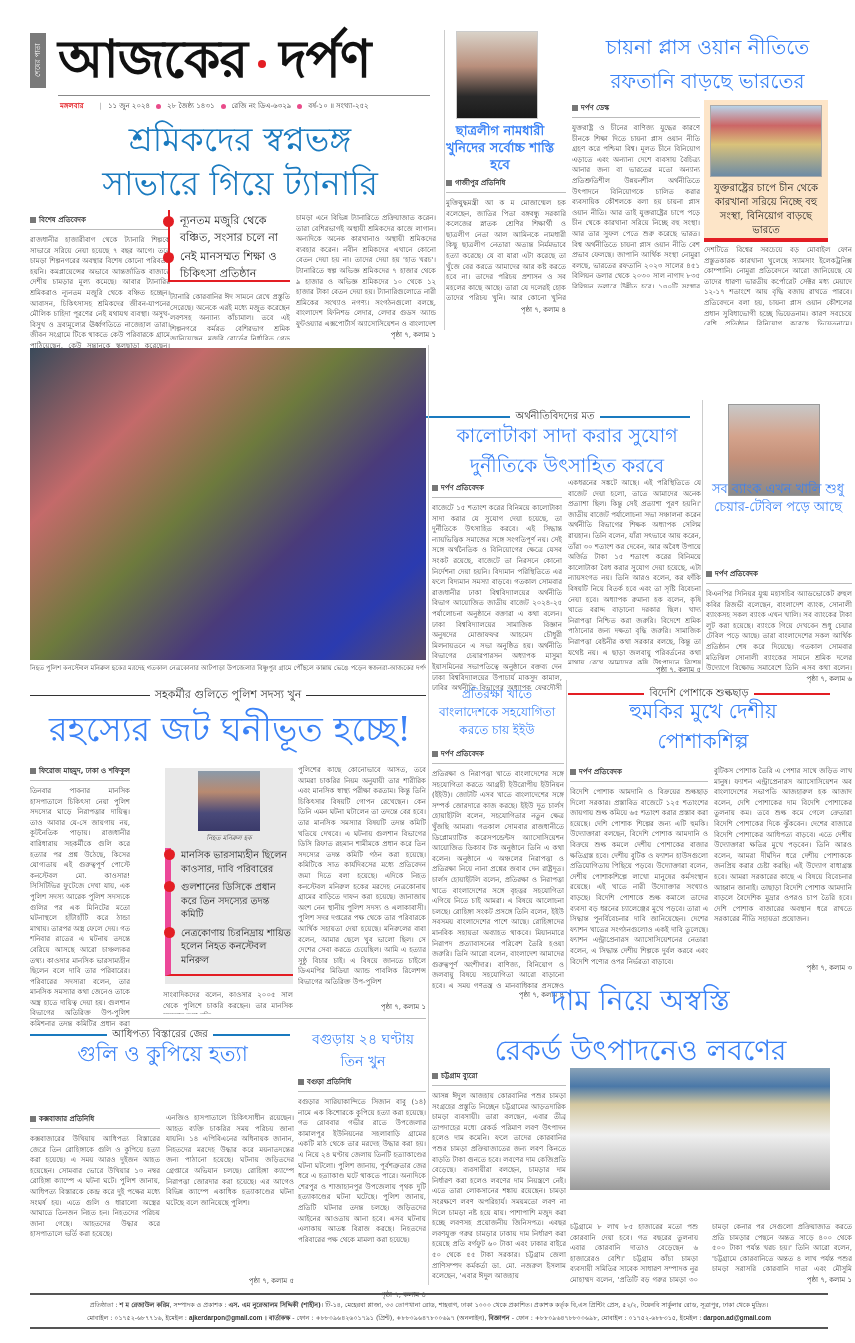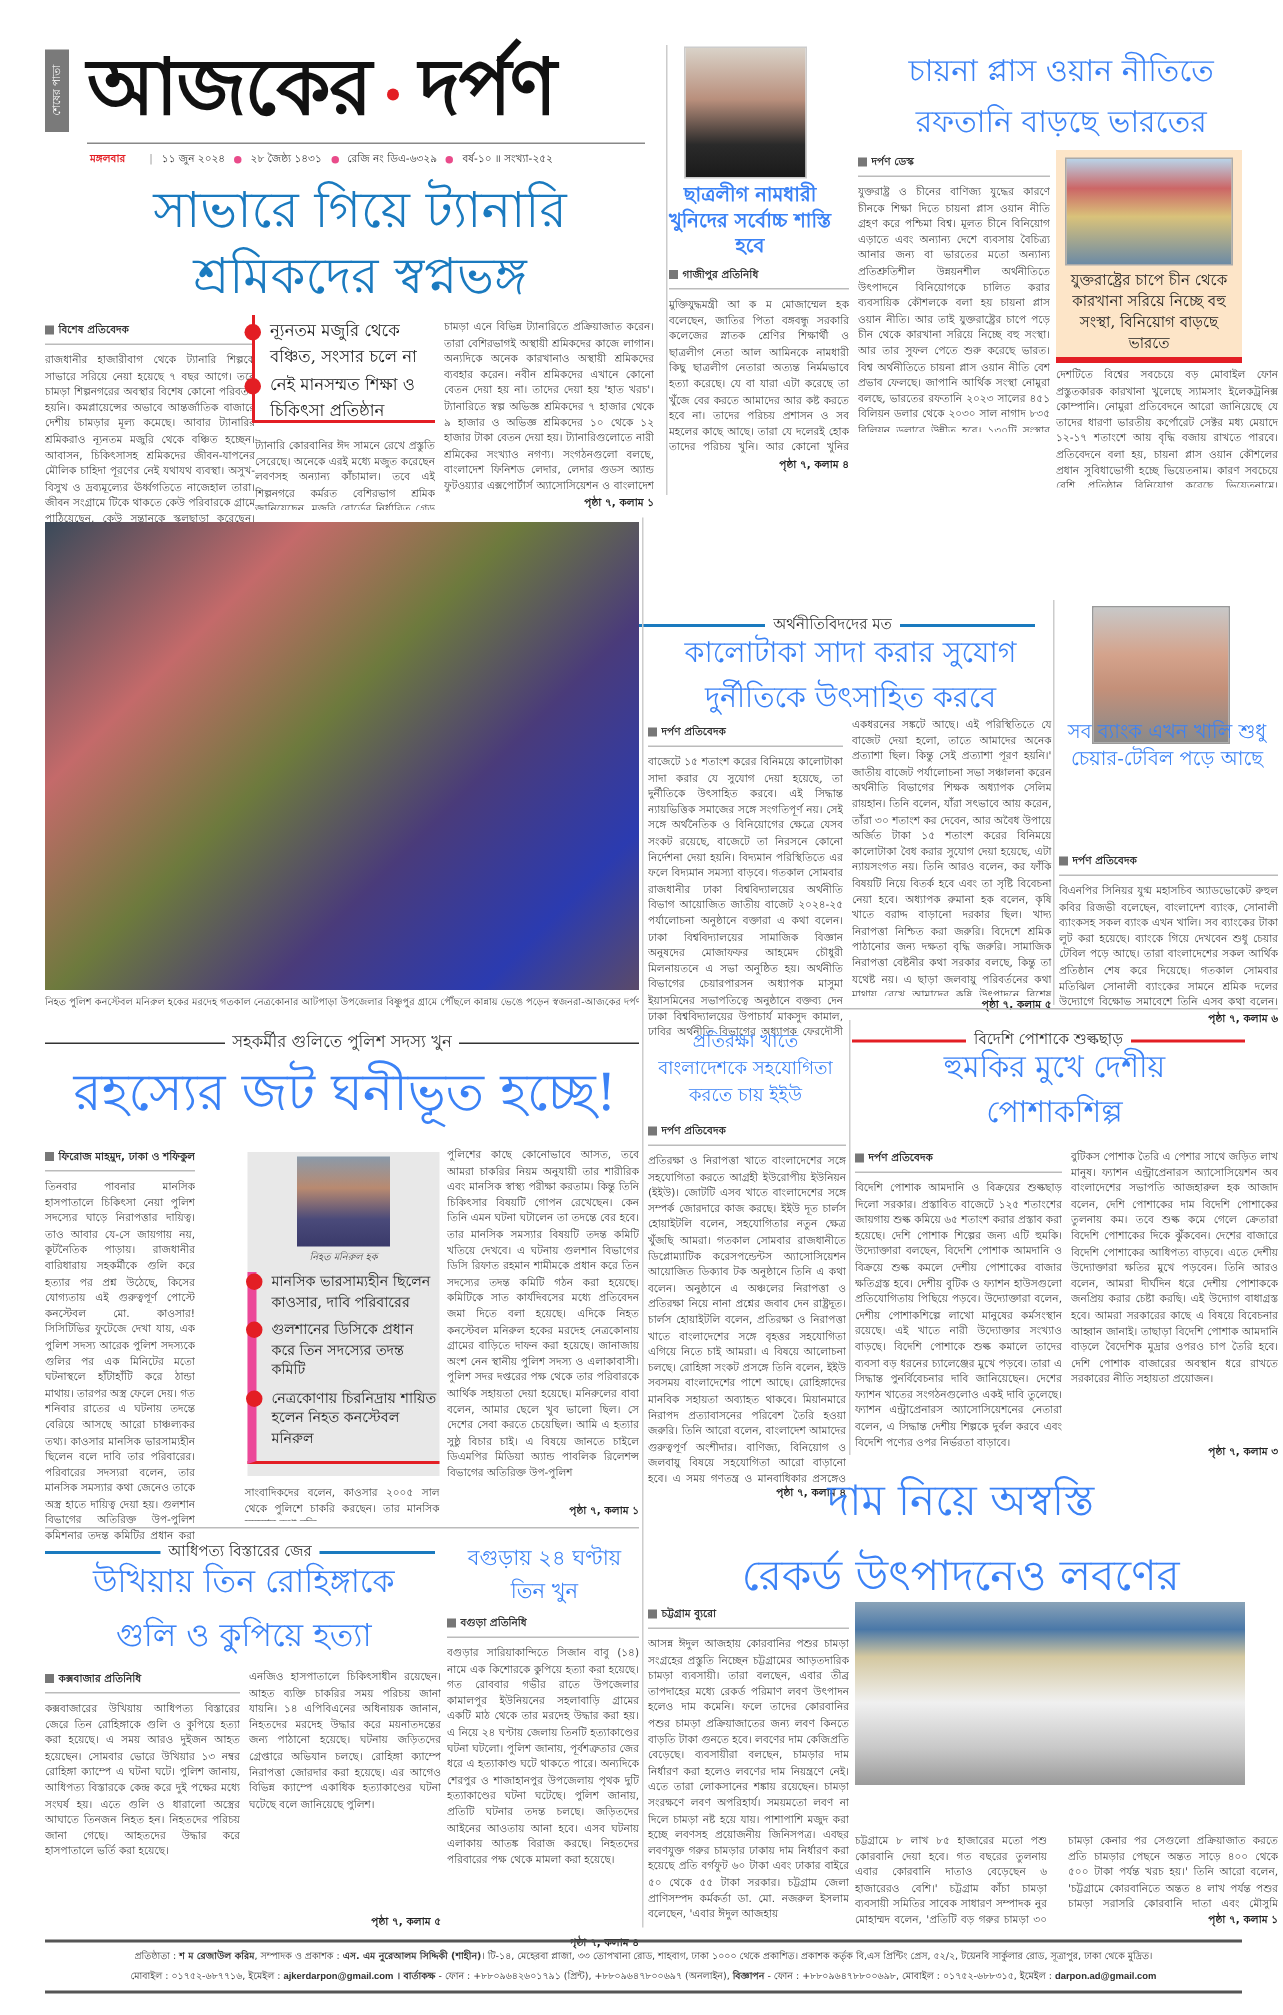"সাভারে গিয়ে ট্যানারি" div { order: before "শ্রমিকদের স্বপ্নভঙ্গ" -> after "শ্রমিকদের স্বপ্নভঙ্গ" }
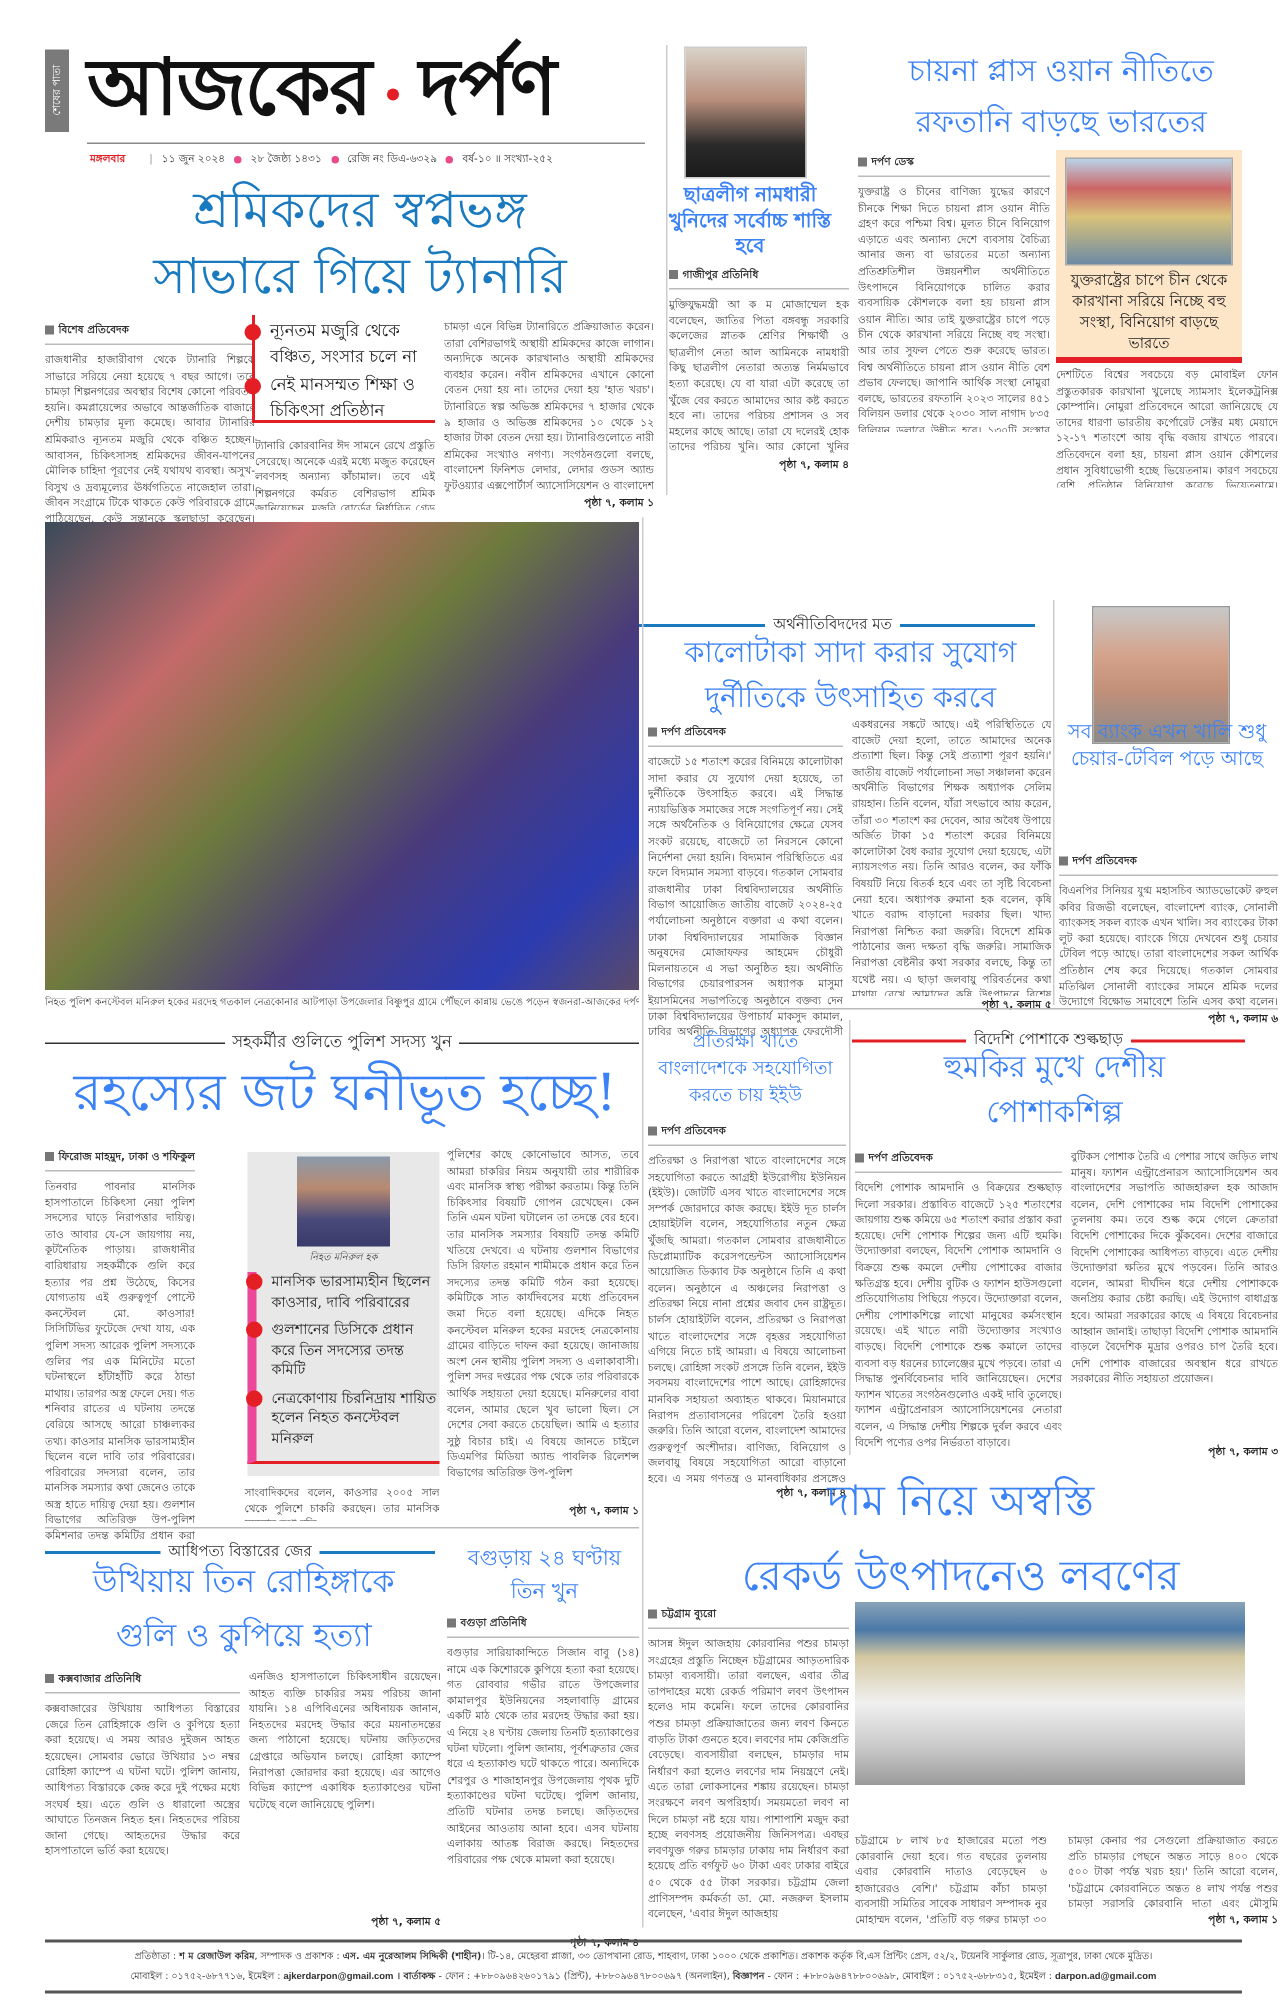"পৃষ্ঠা ৭, কলাম ৪" .jump { font-weight: bold -> normal }
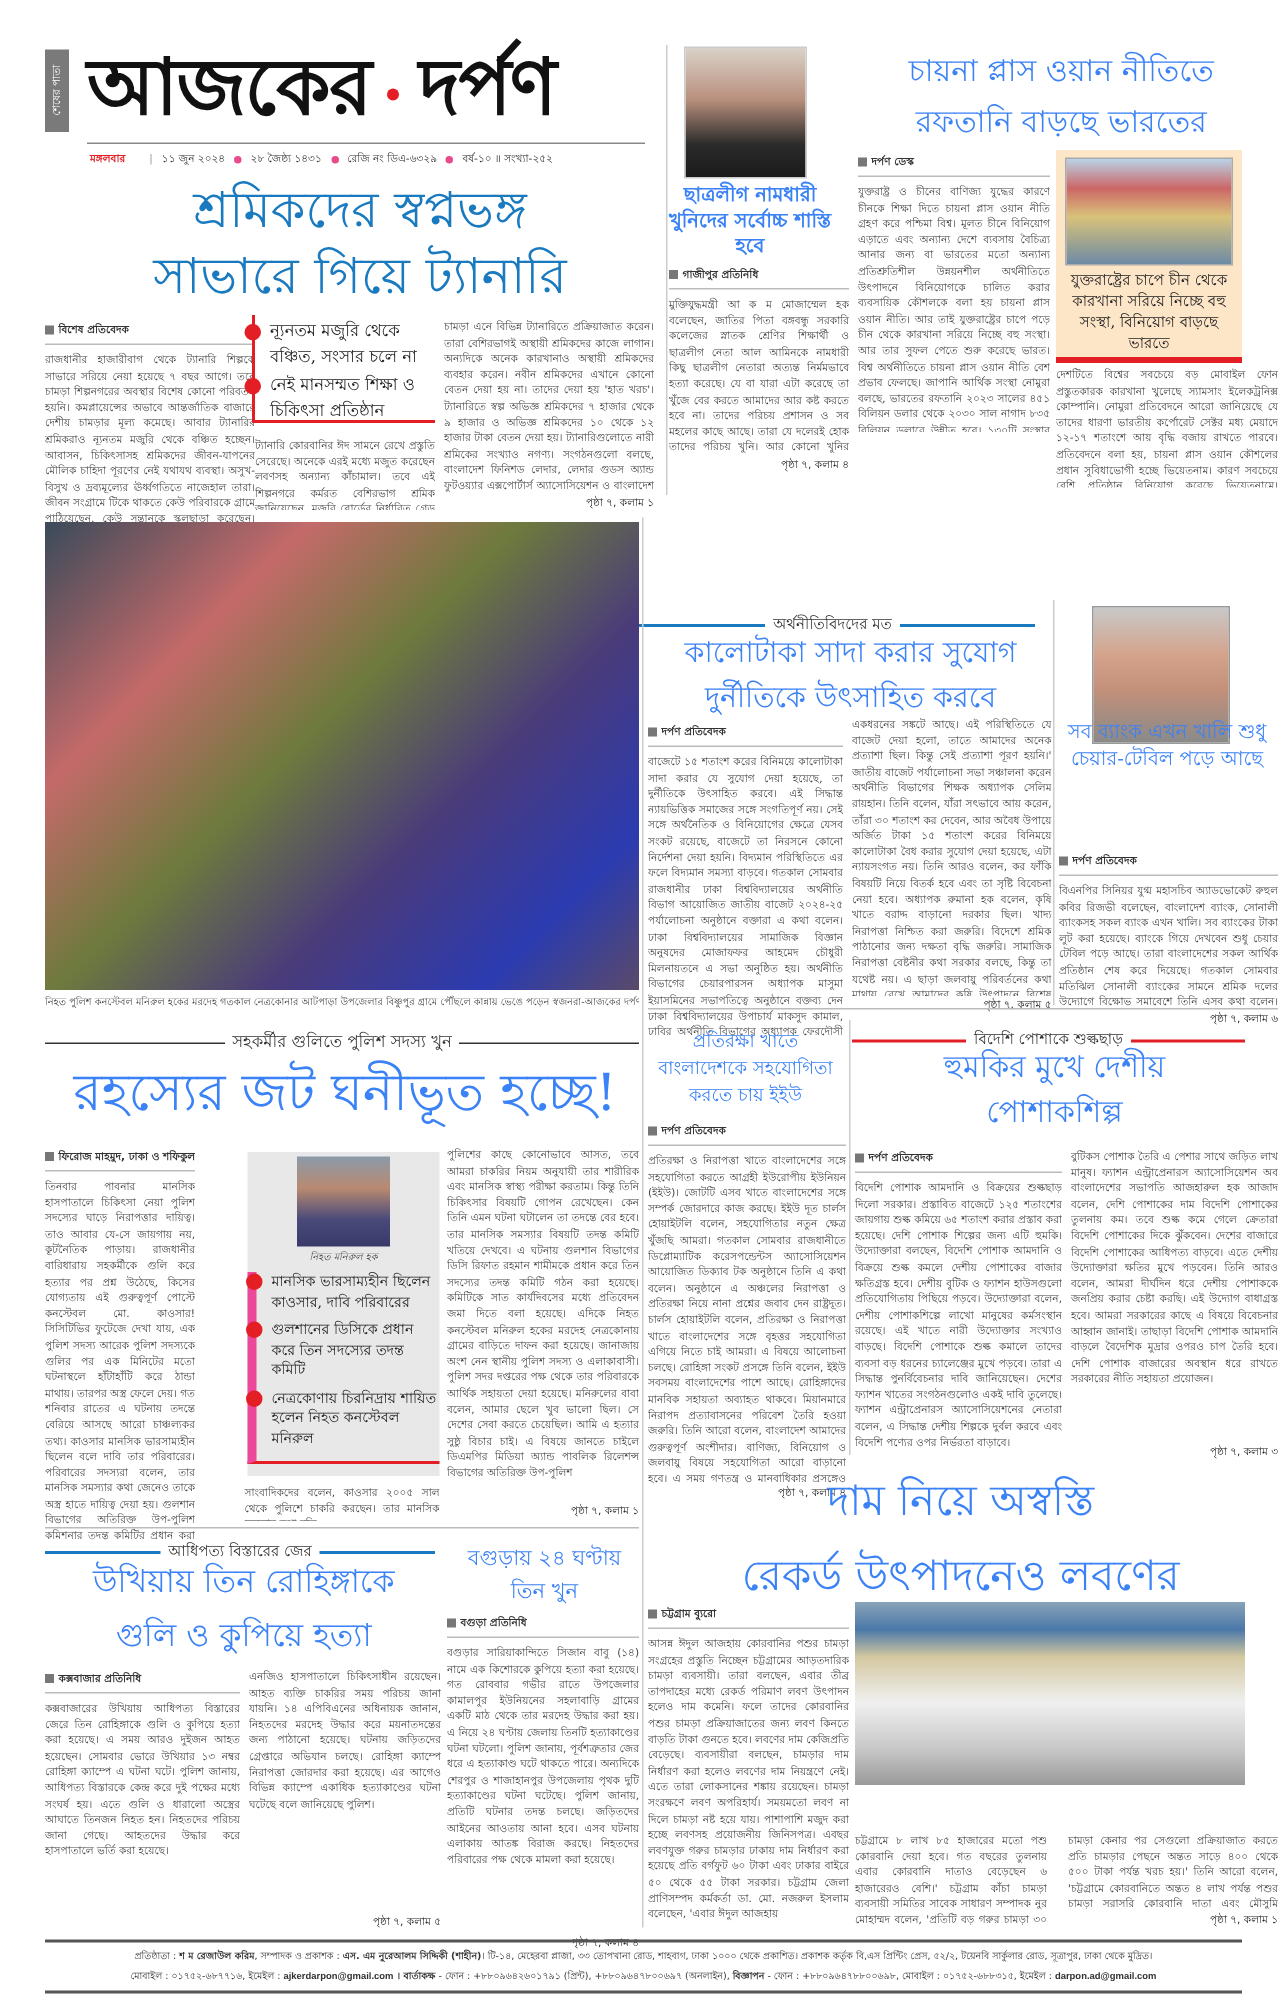"উখিয়ায় তিন রোহিঙ্গাকে" div { html: <div>উখিয়ায় তিন রোহিঙ্গাকে</div> -> none }
